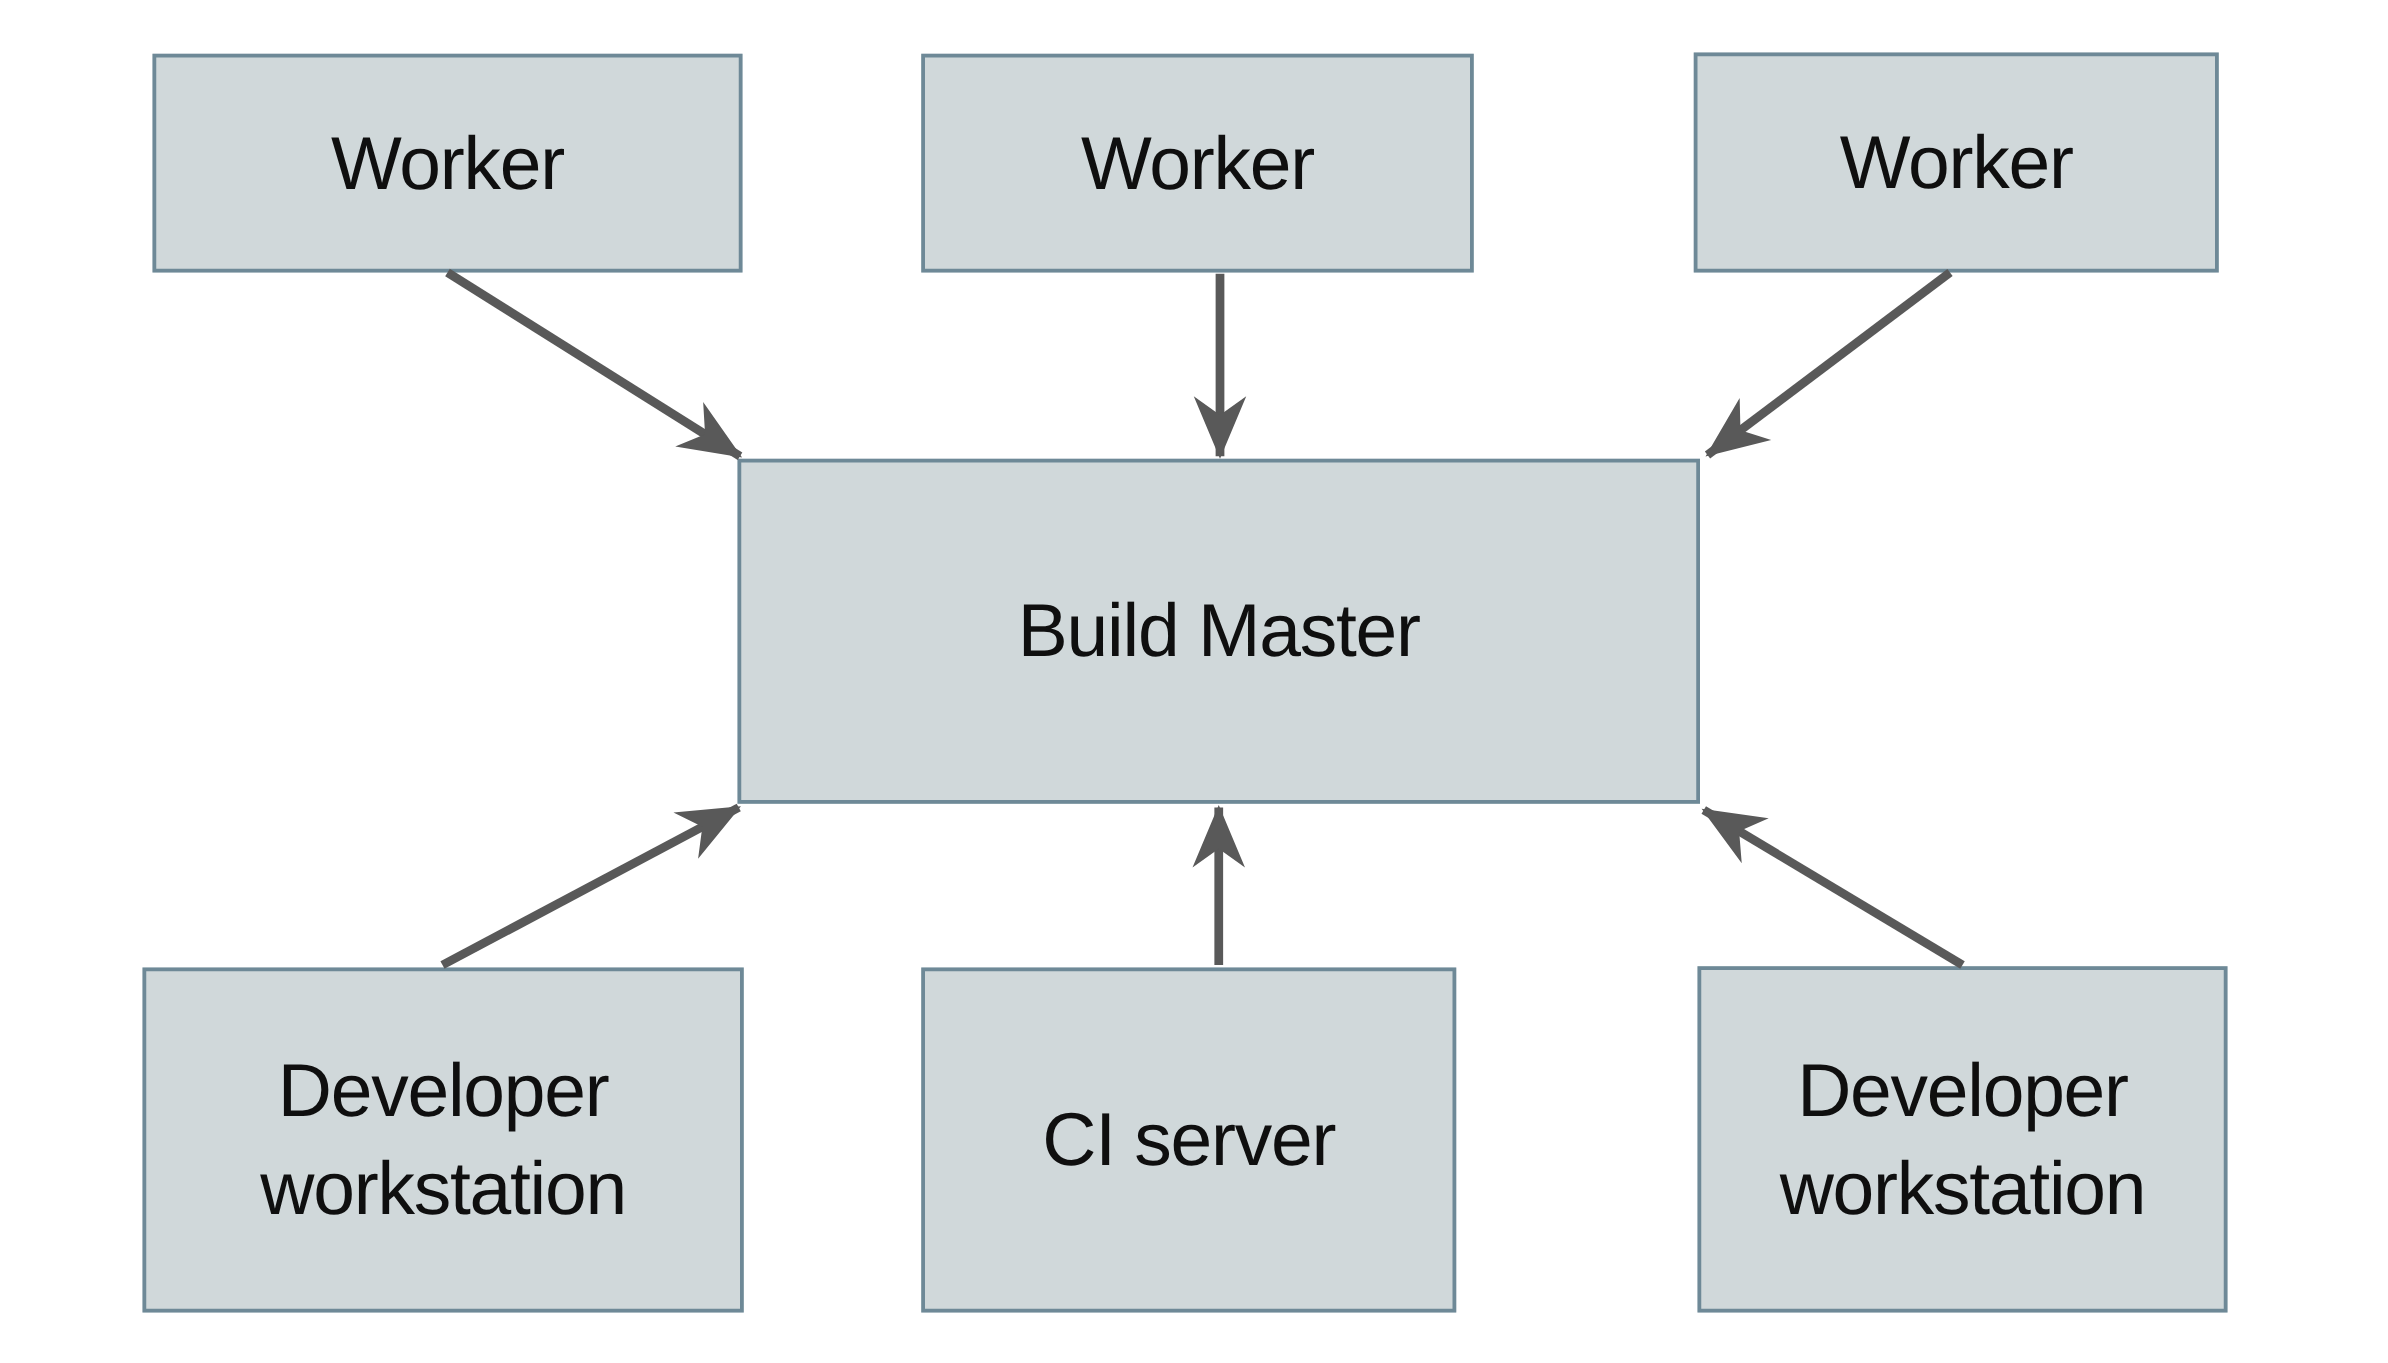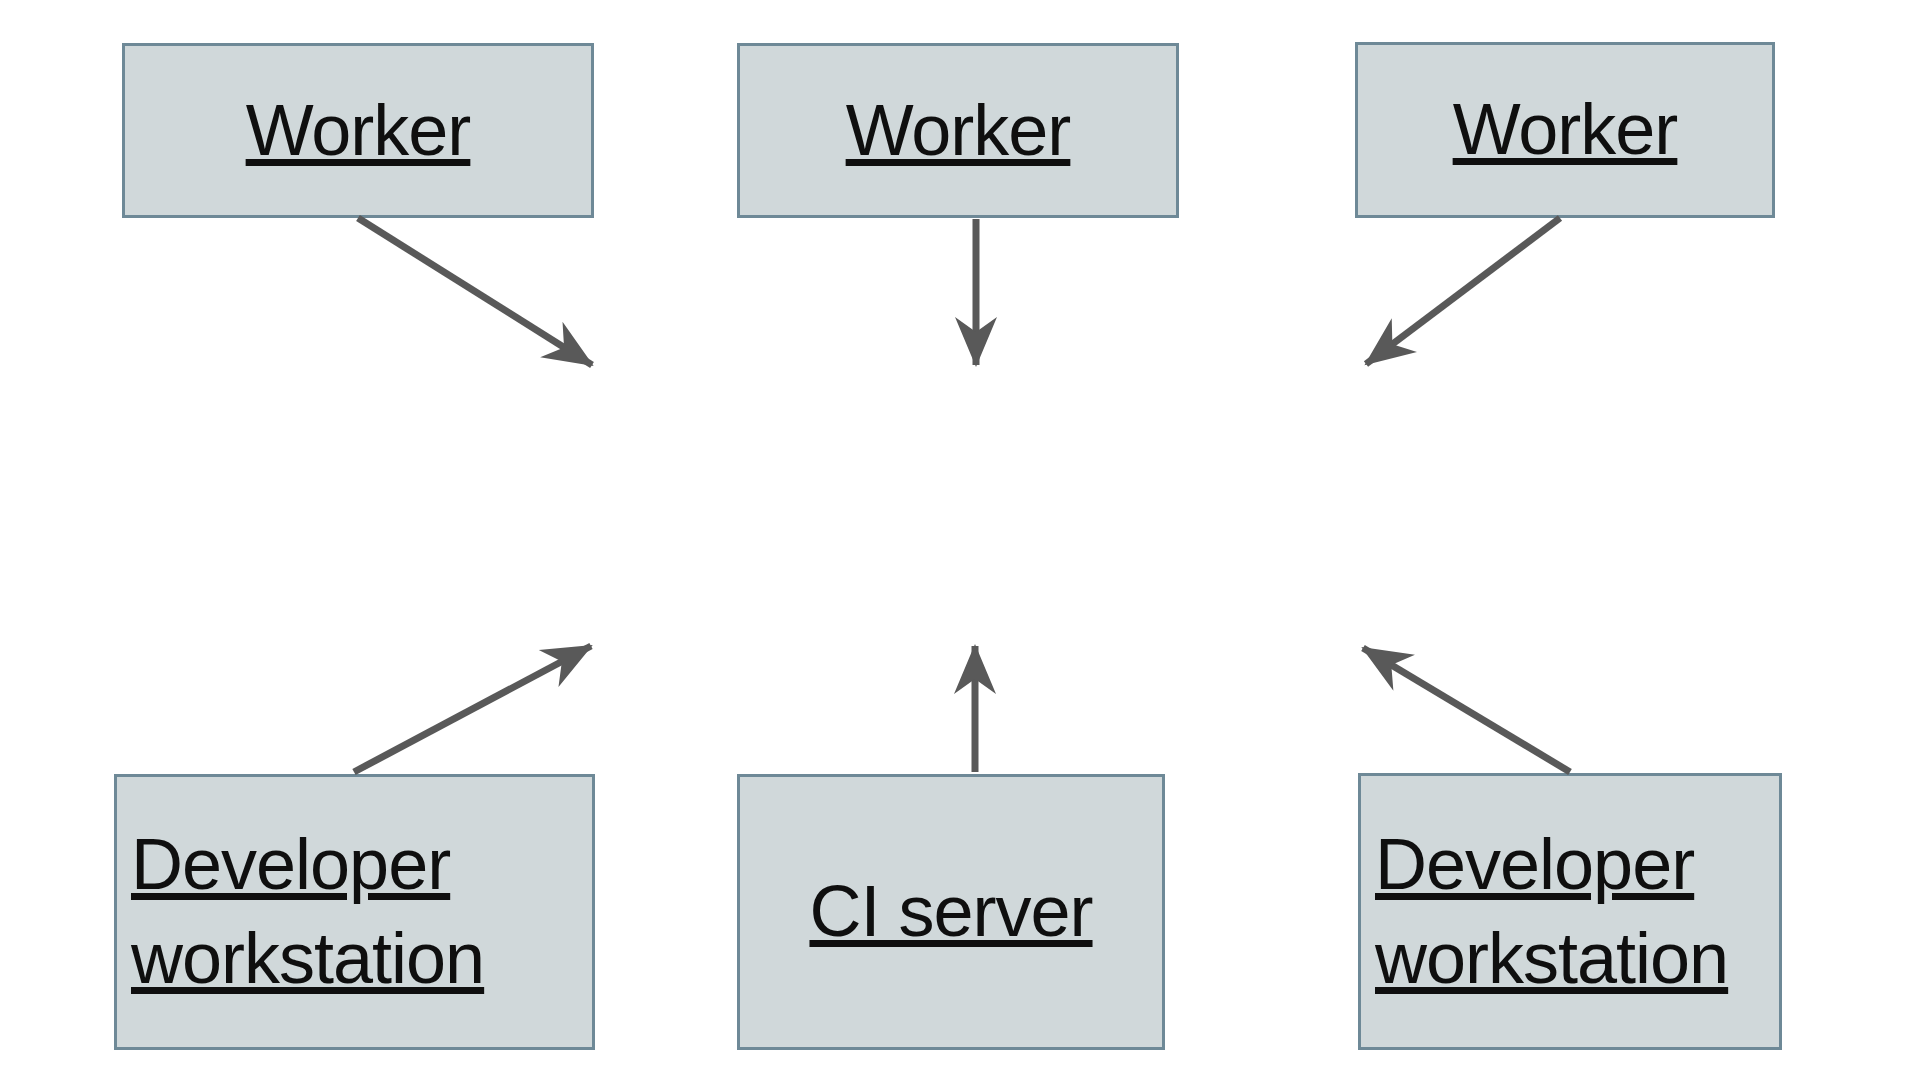"Worker" .node { font-size: 72px -> 60px; text-align: none -> center; text-decoration: underline -> none }
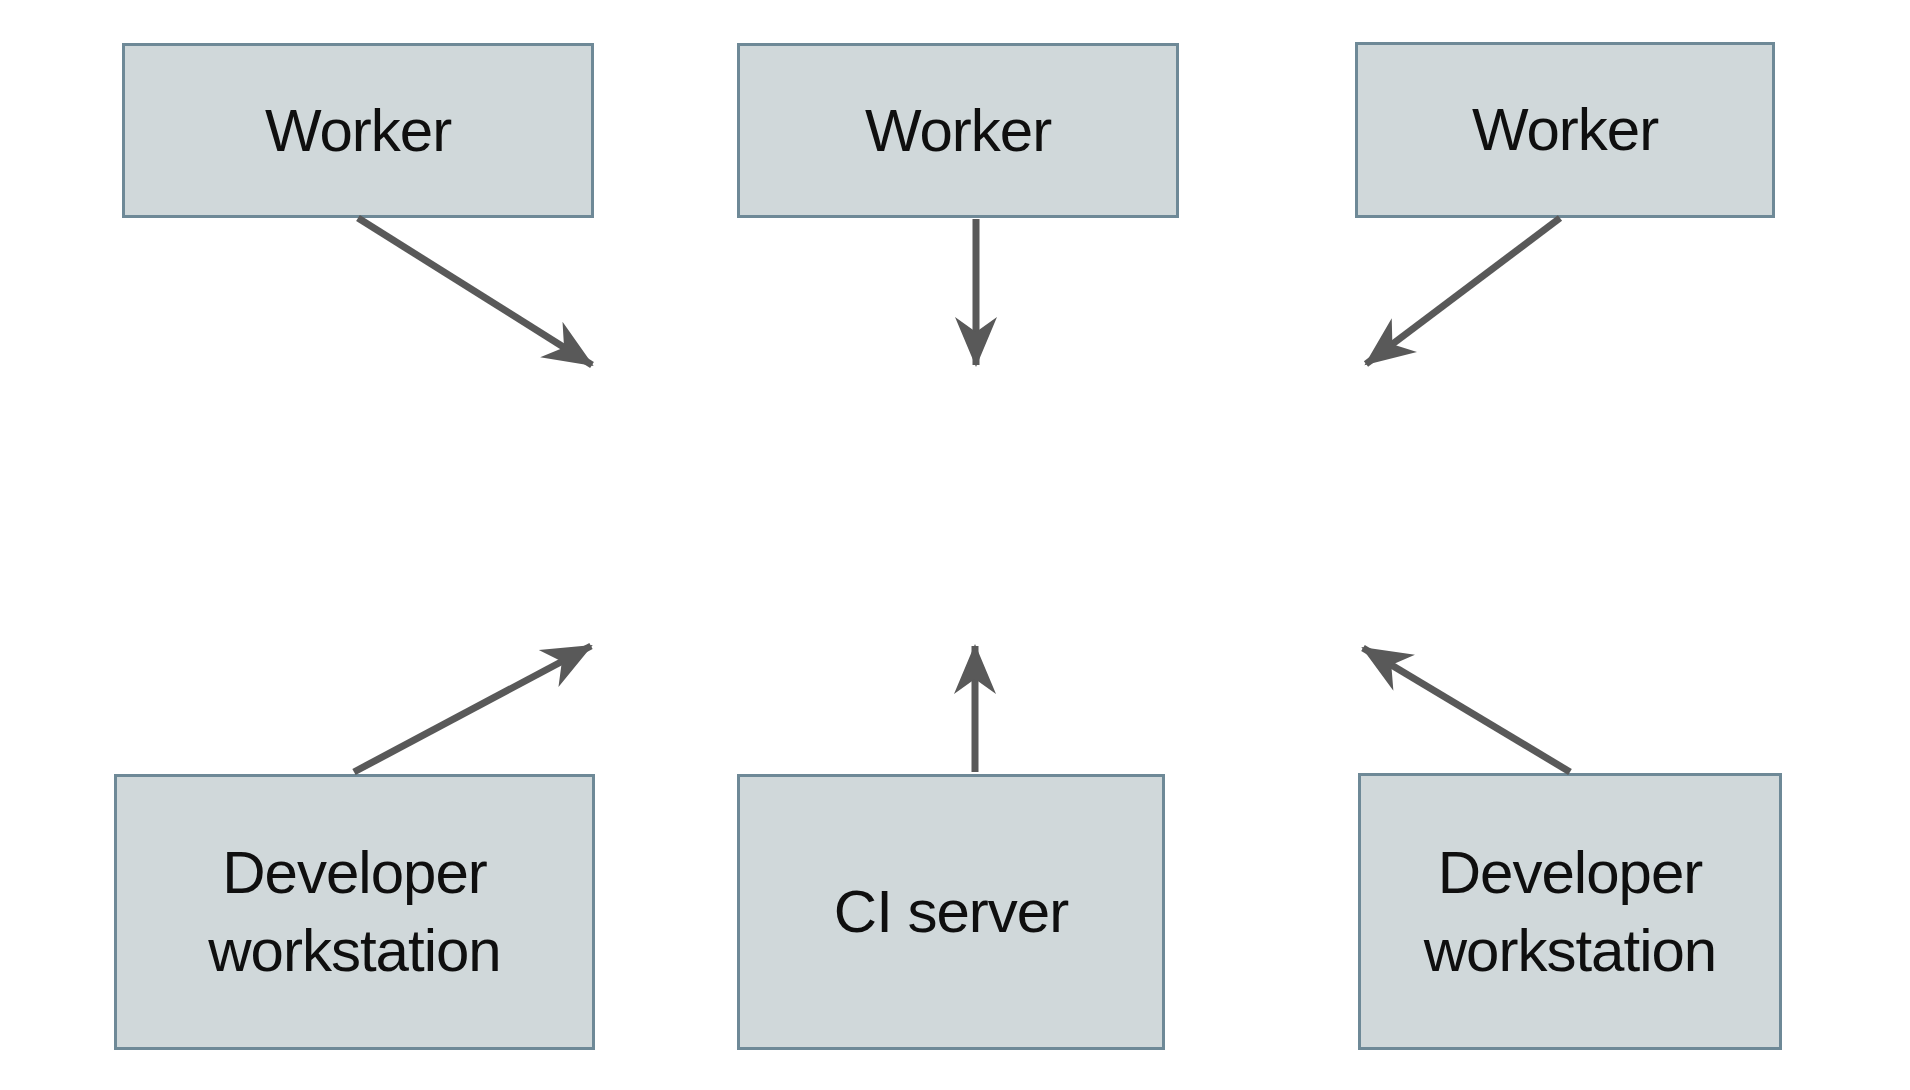"Build Master" div.node { html: none -> <div> <span>Build Master</span> </div> }
